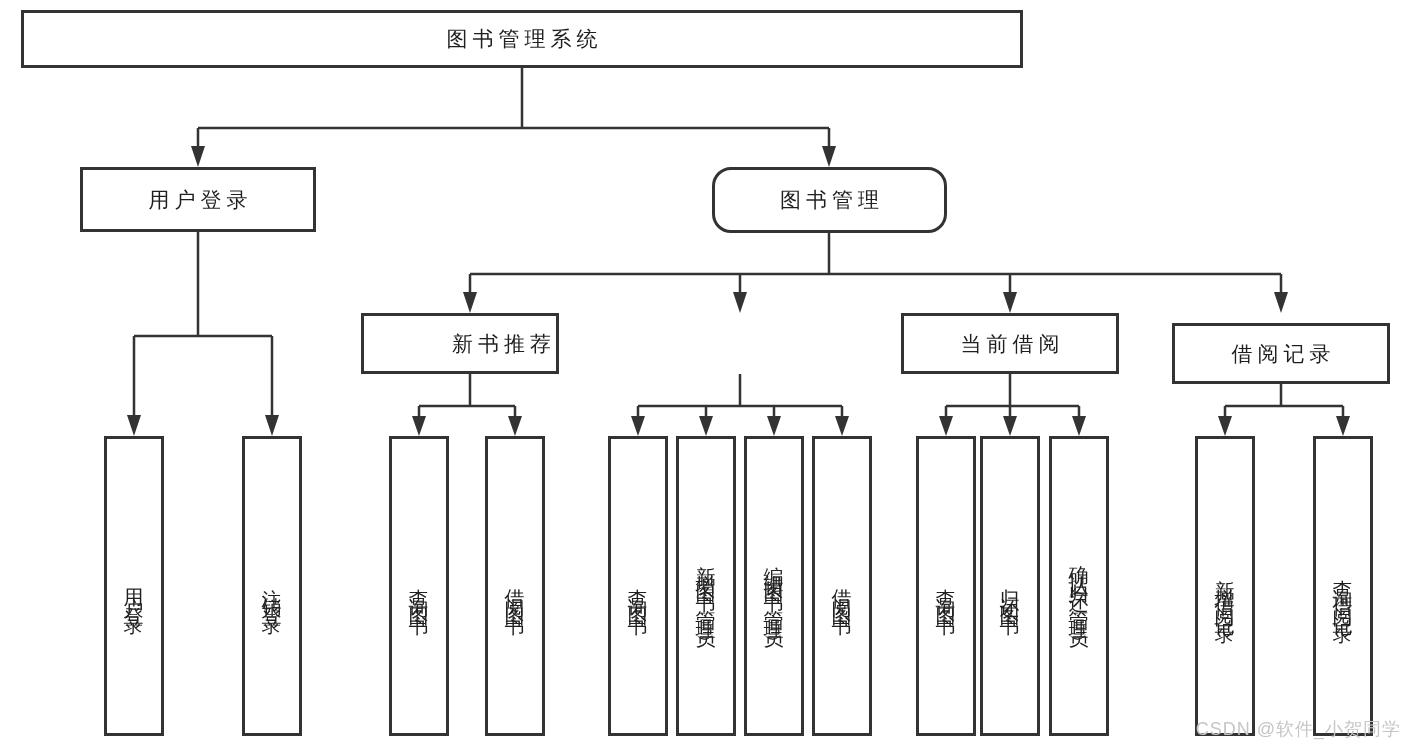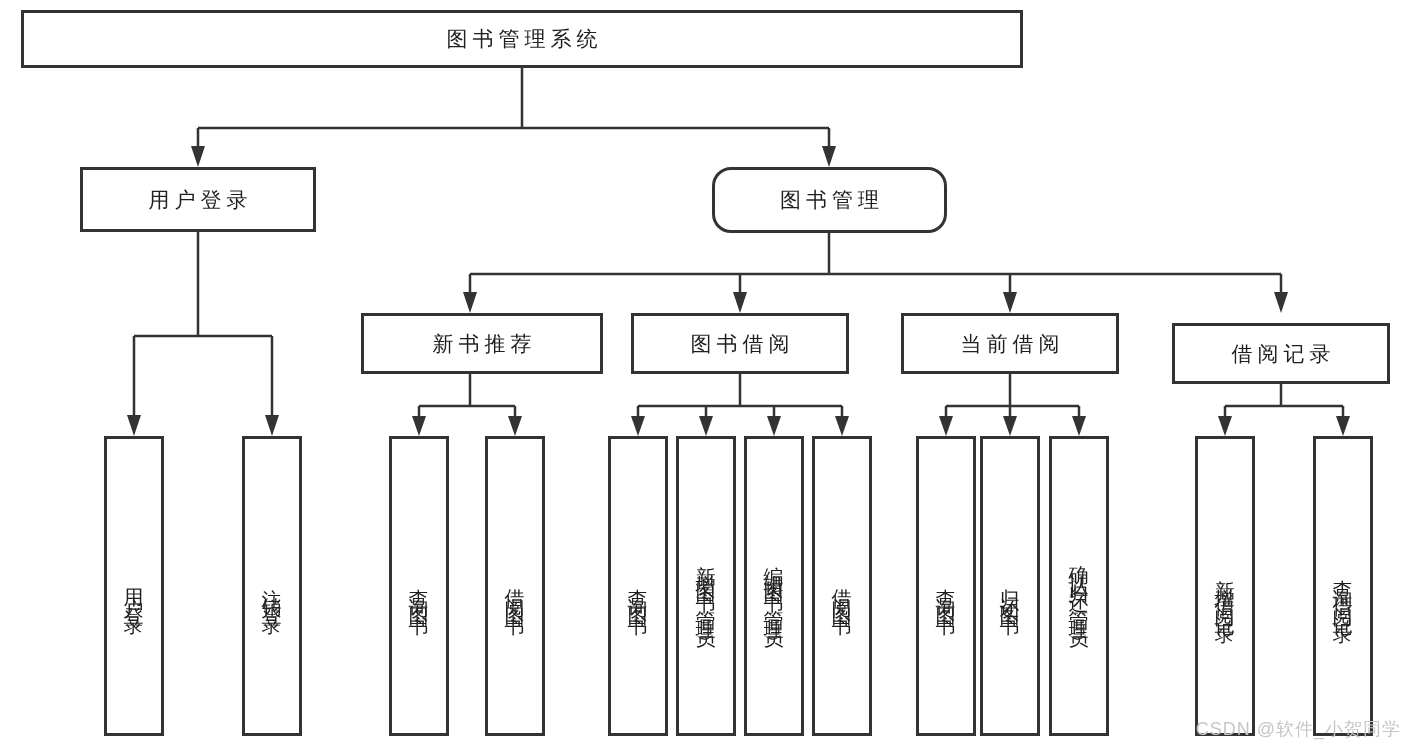"新书推荐" div.node { justify-content: none -> flex-end; width: 242px -> 198px }
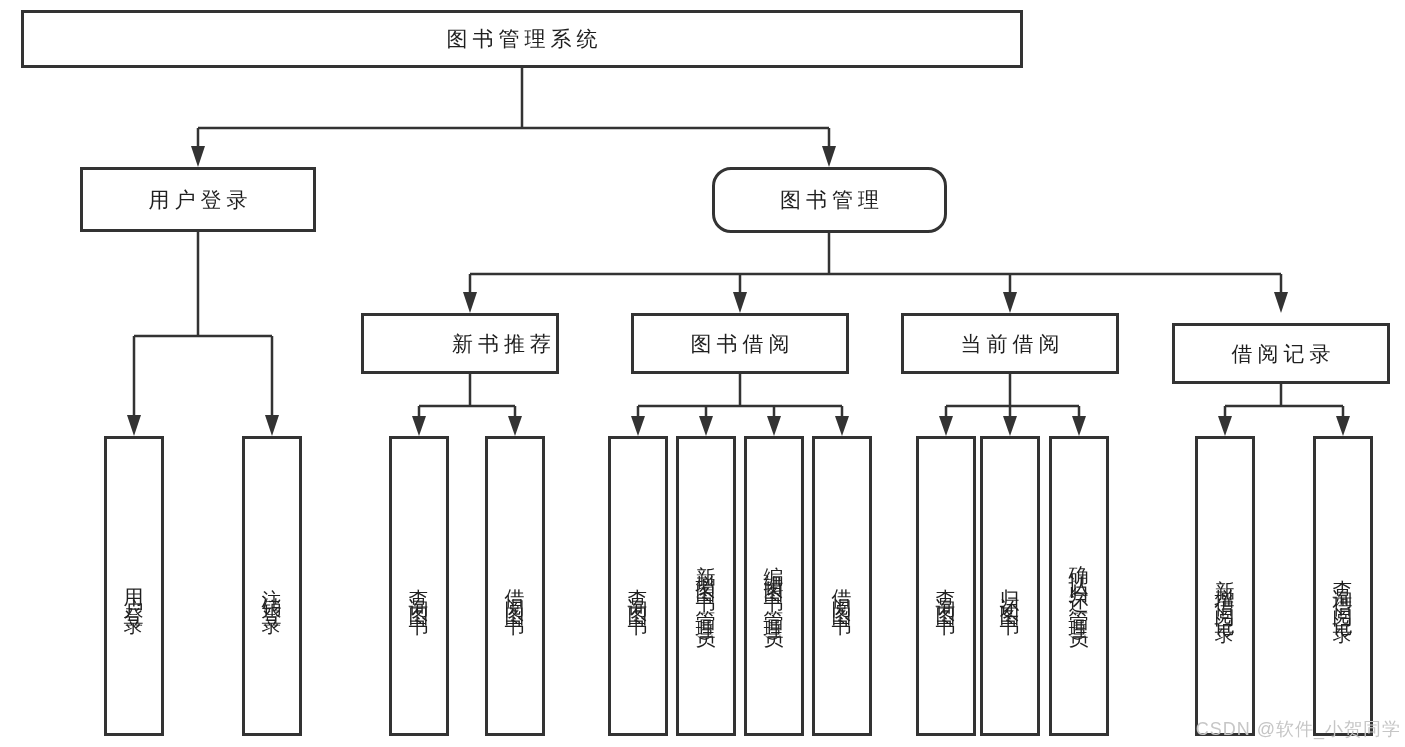"图书借阅" div.node { html: <div> <span>图书借阅</span> </div> -> none }
